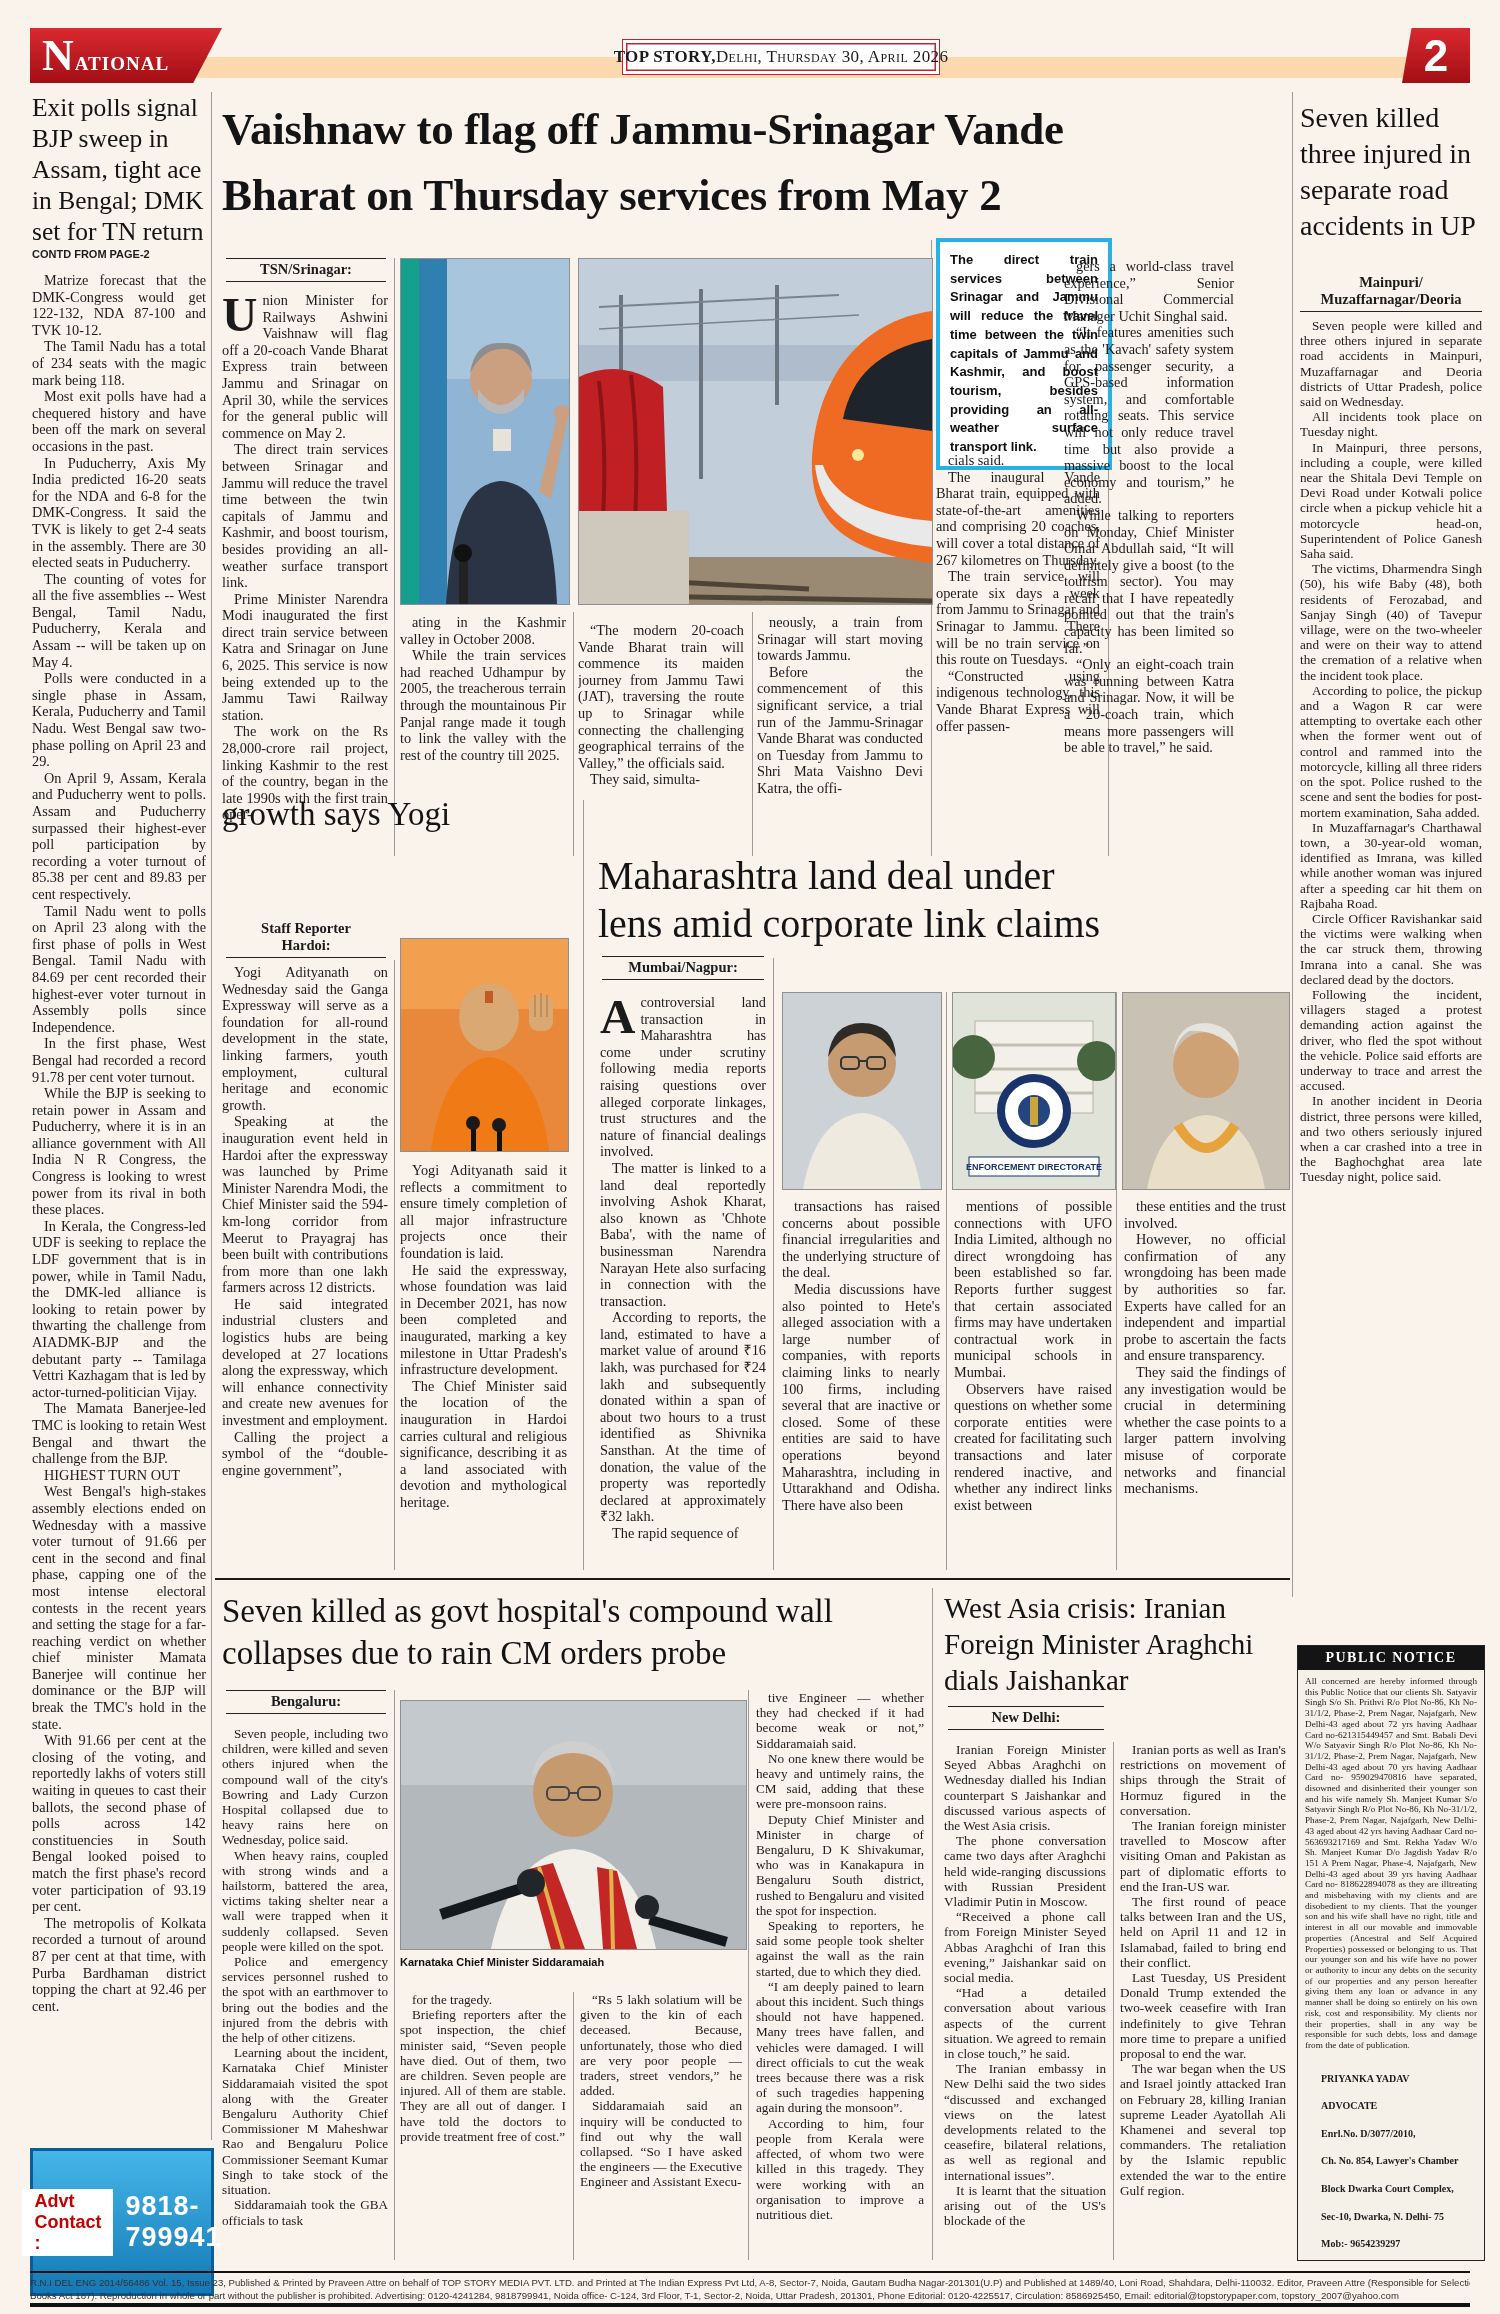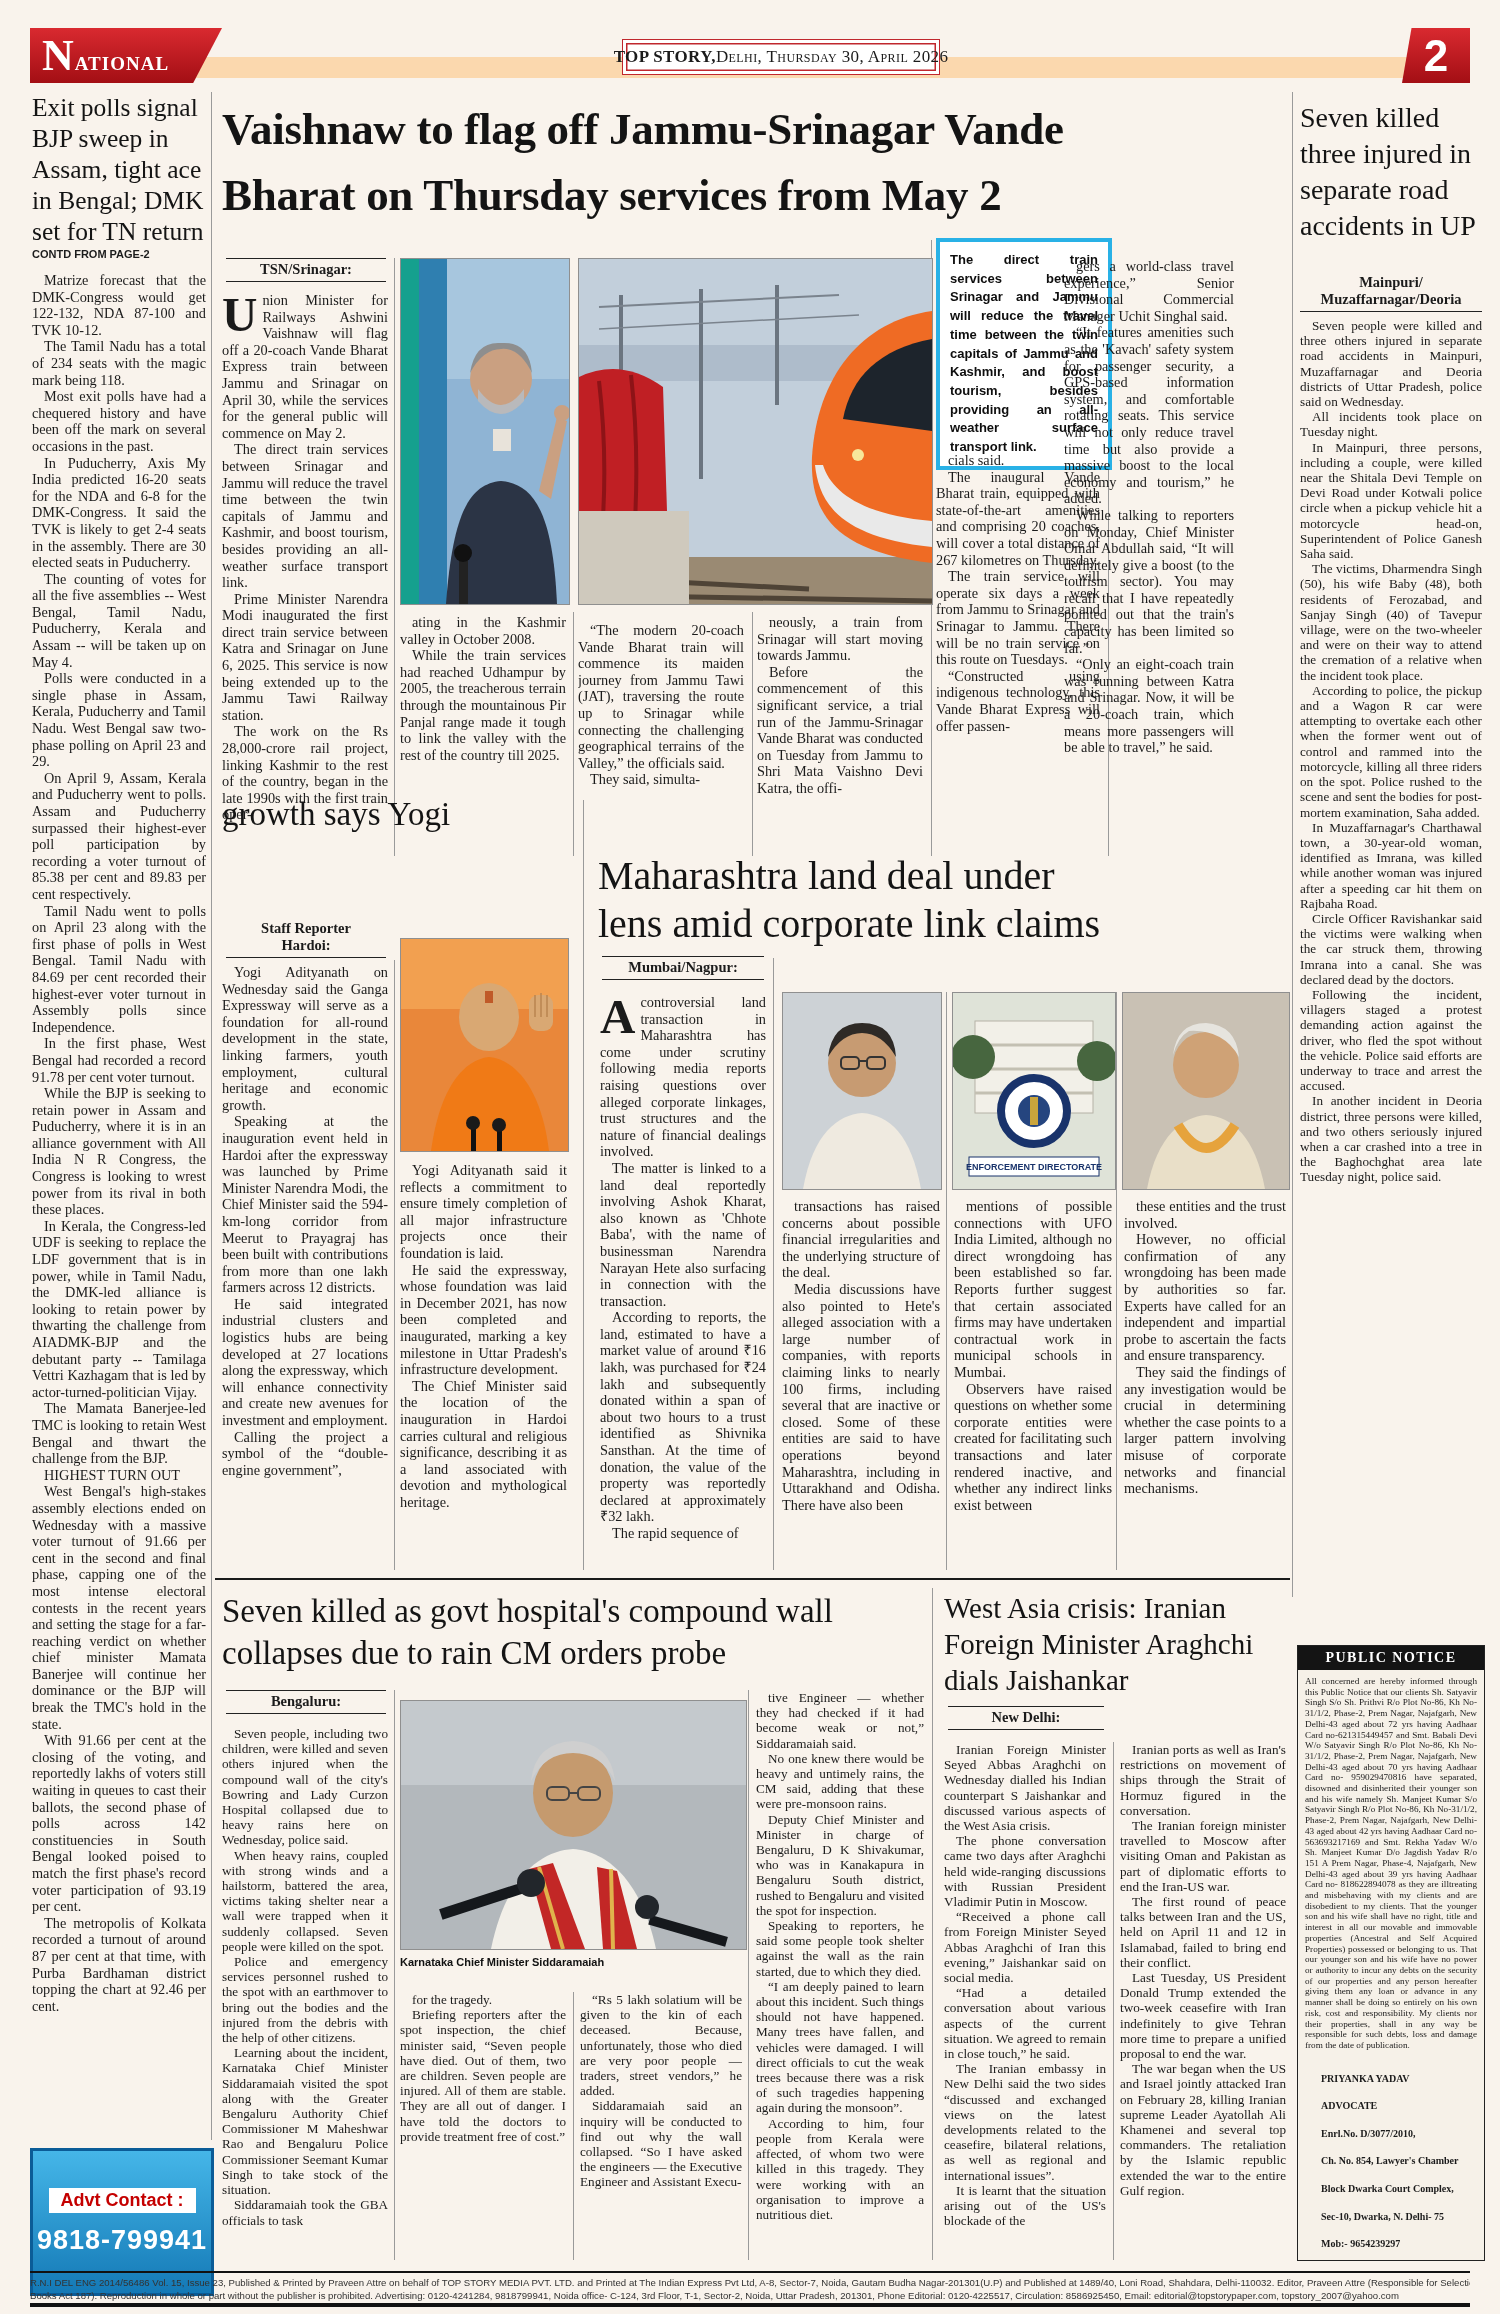"Advt Contact :" .advt { flex-direction: column -> row }
